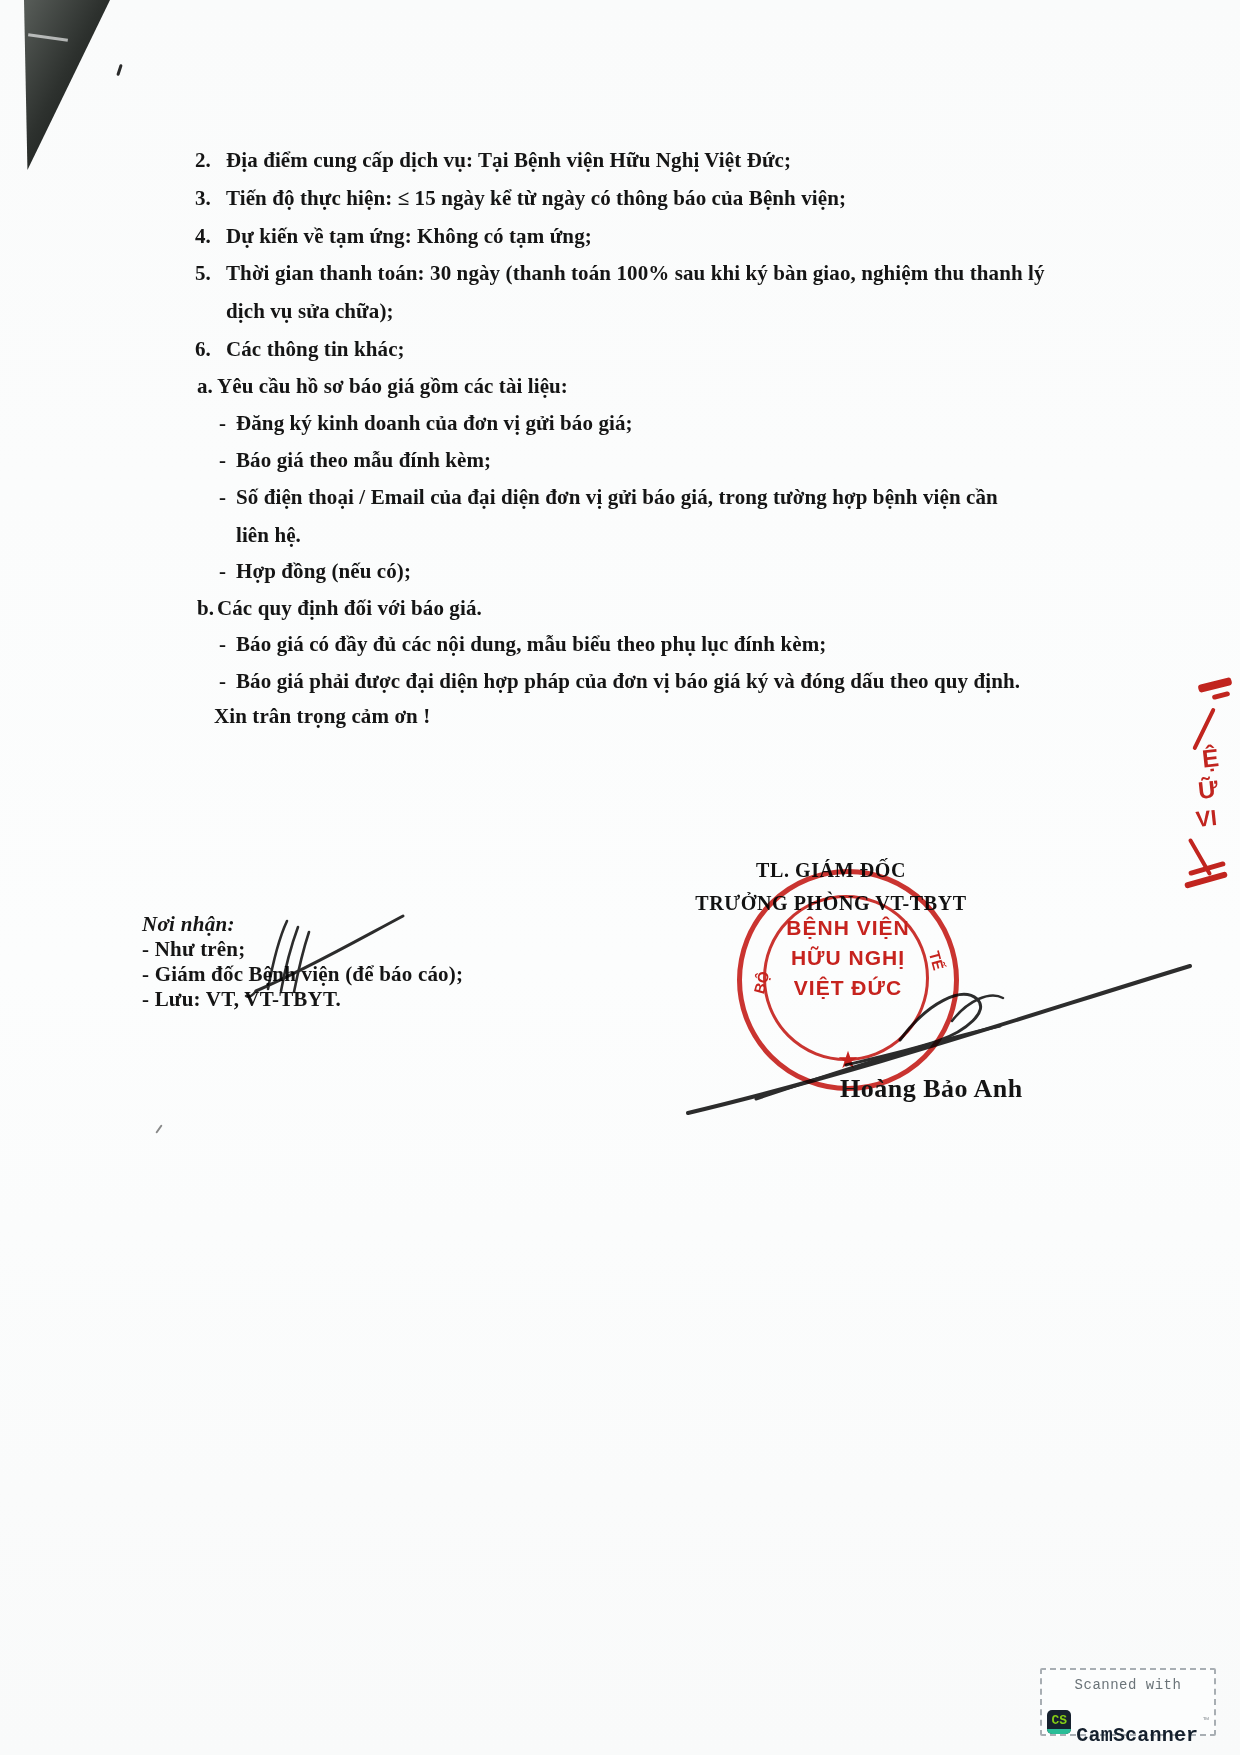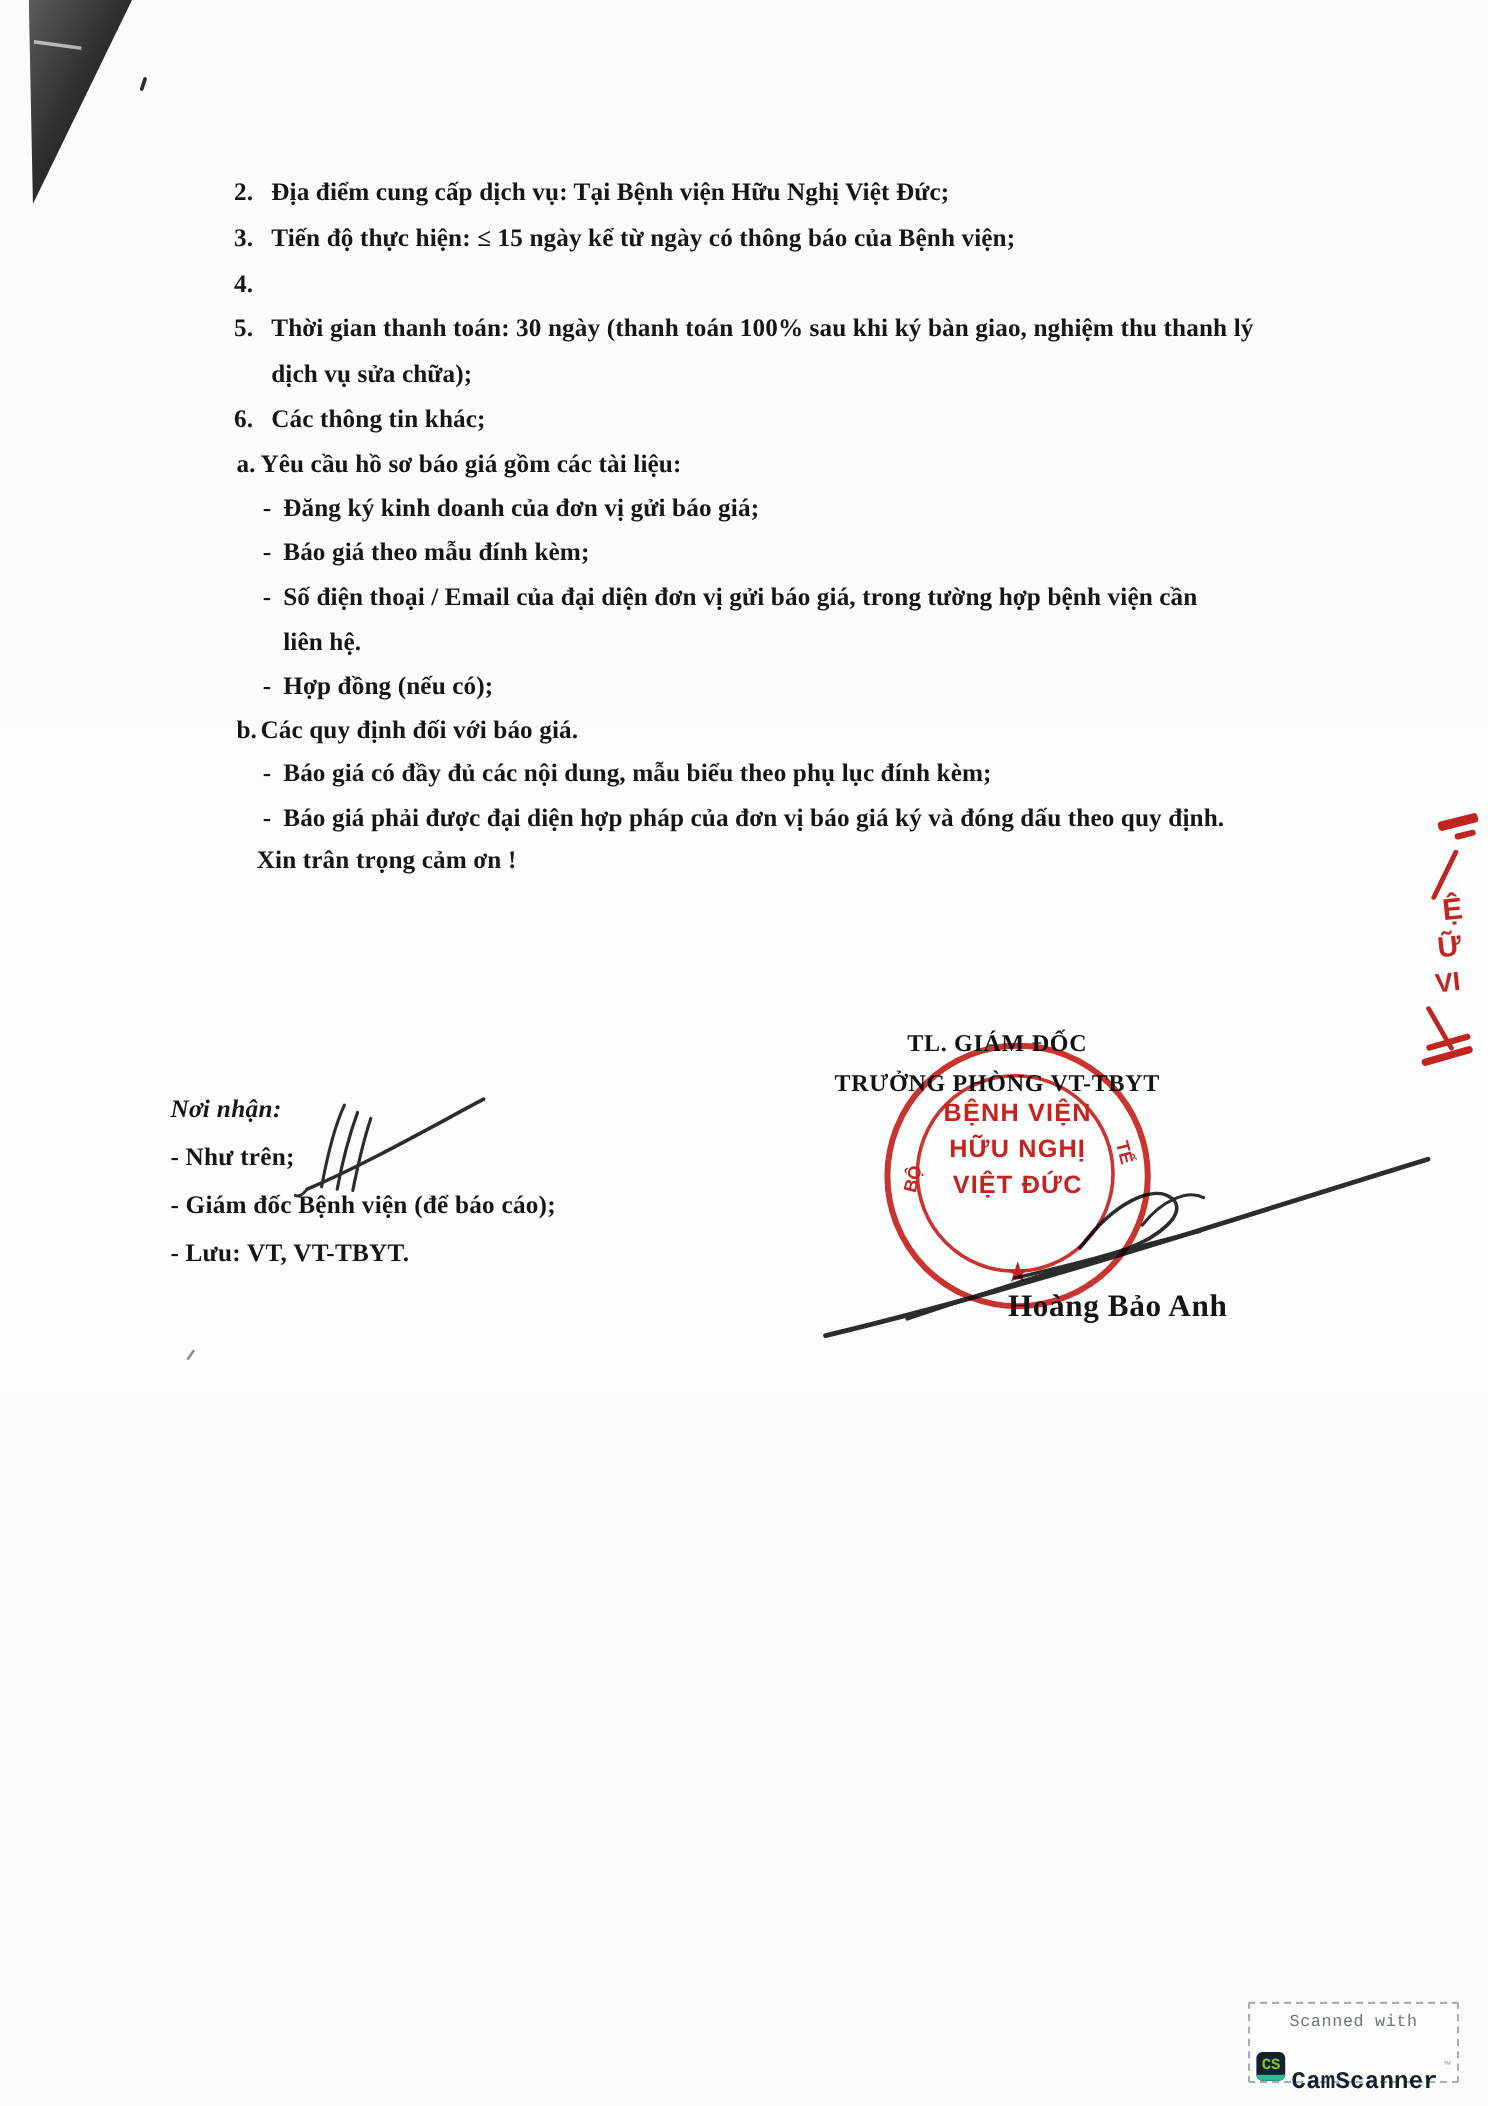"Dự kiến về tạm ứng:" span { html: none -> <span>Dự kiến về tạm ứng: Không có tạm ứng;</span> }
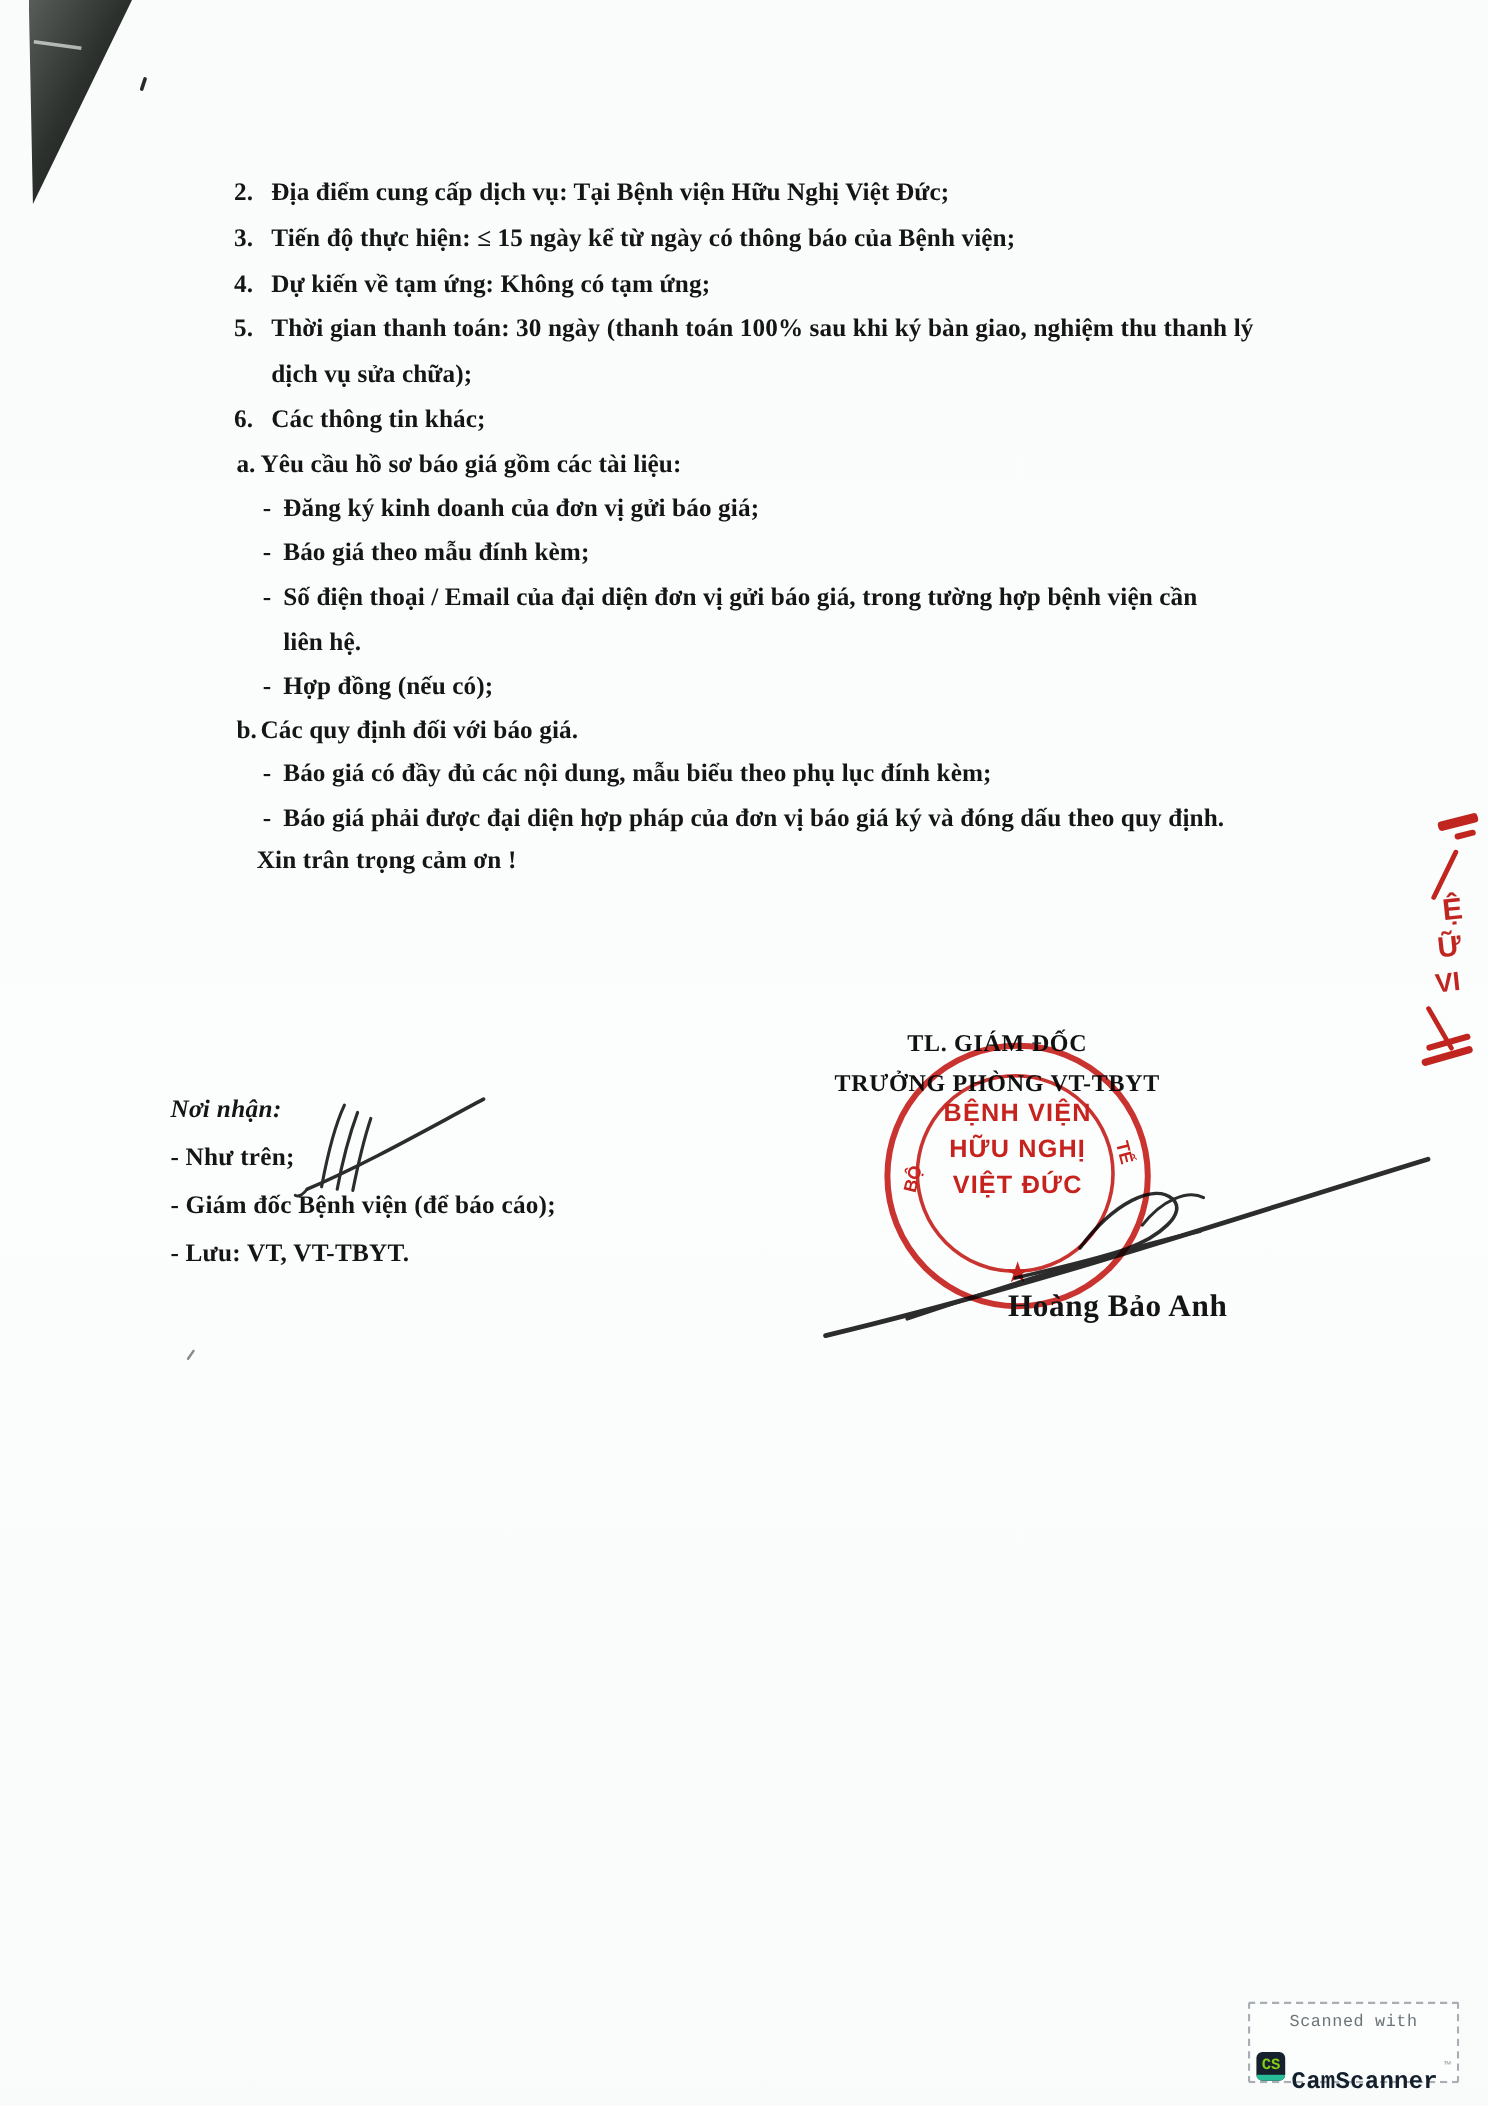"- Như trên;" .recipients .line { margin-top: 15px -> none }
